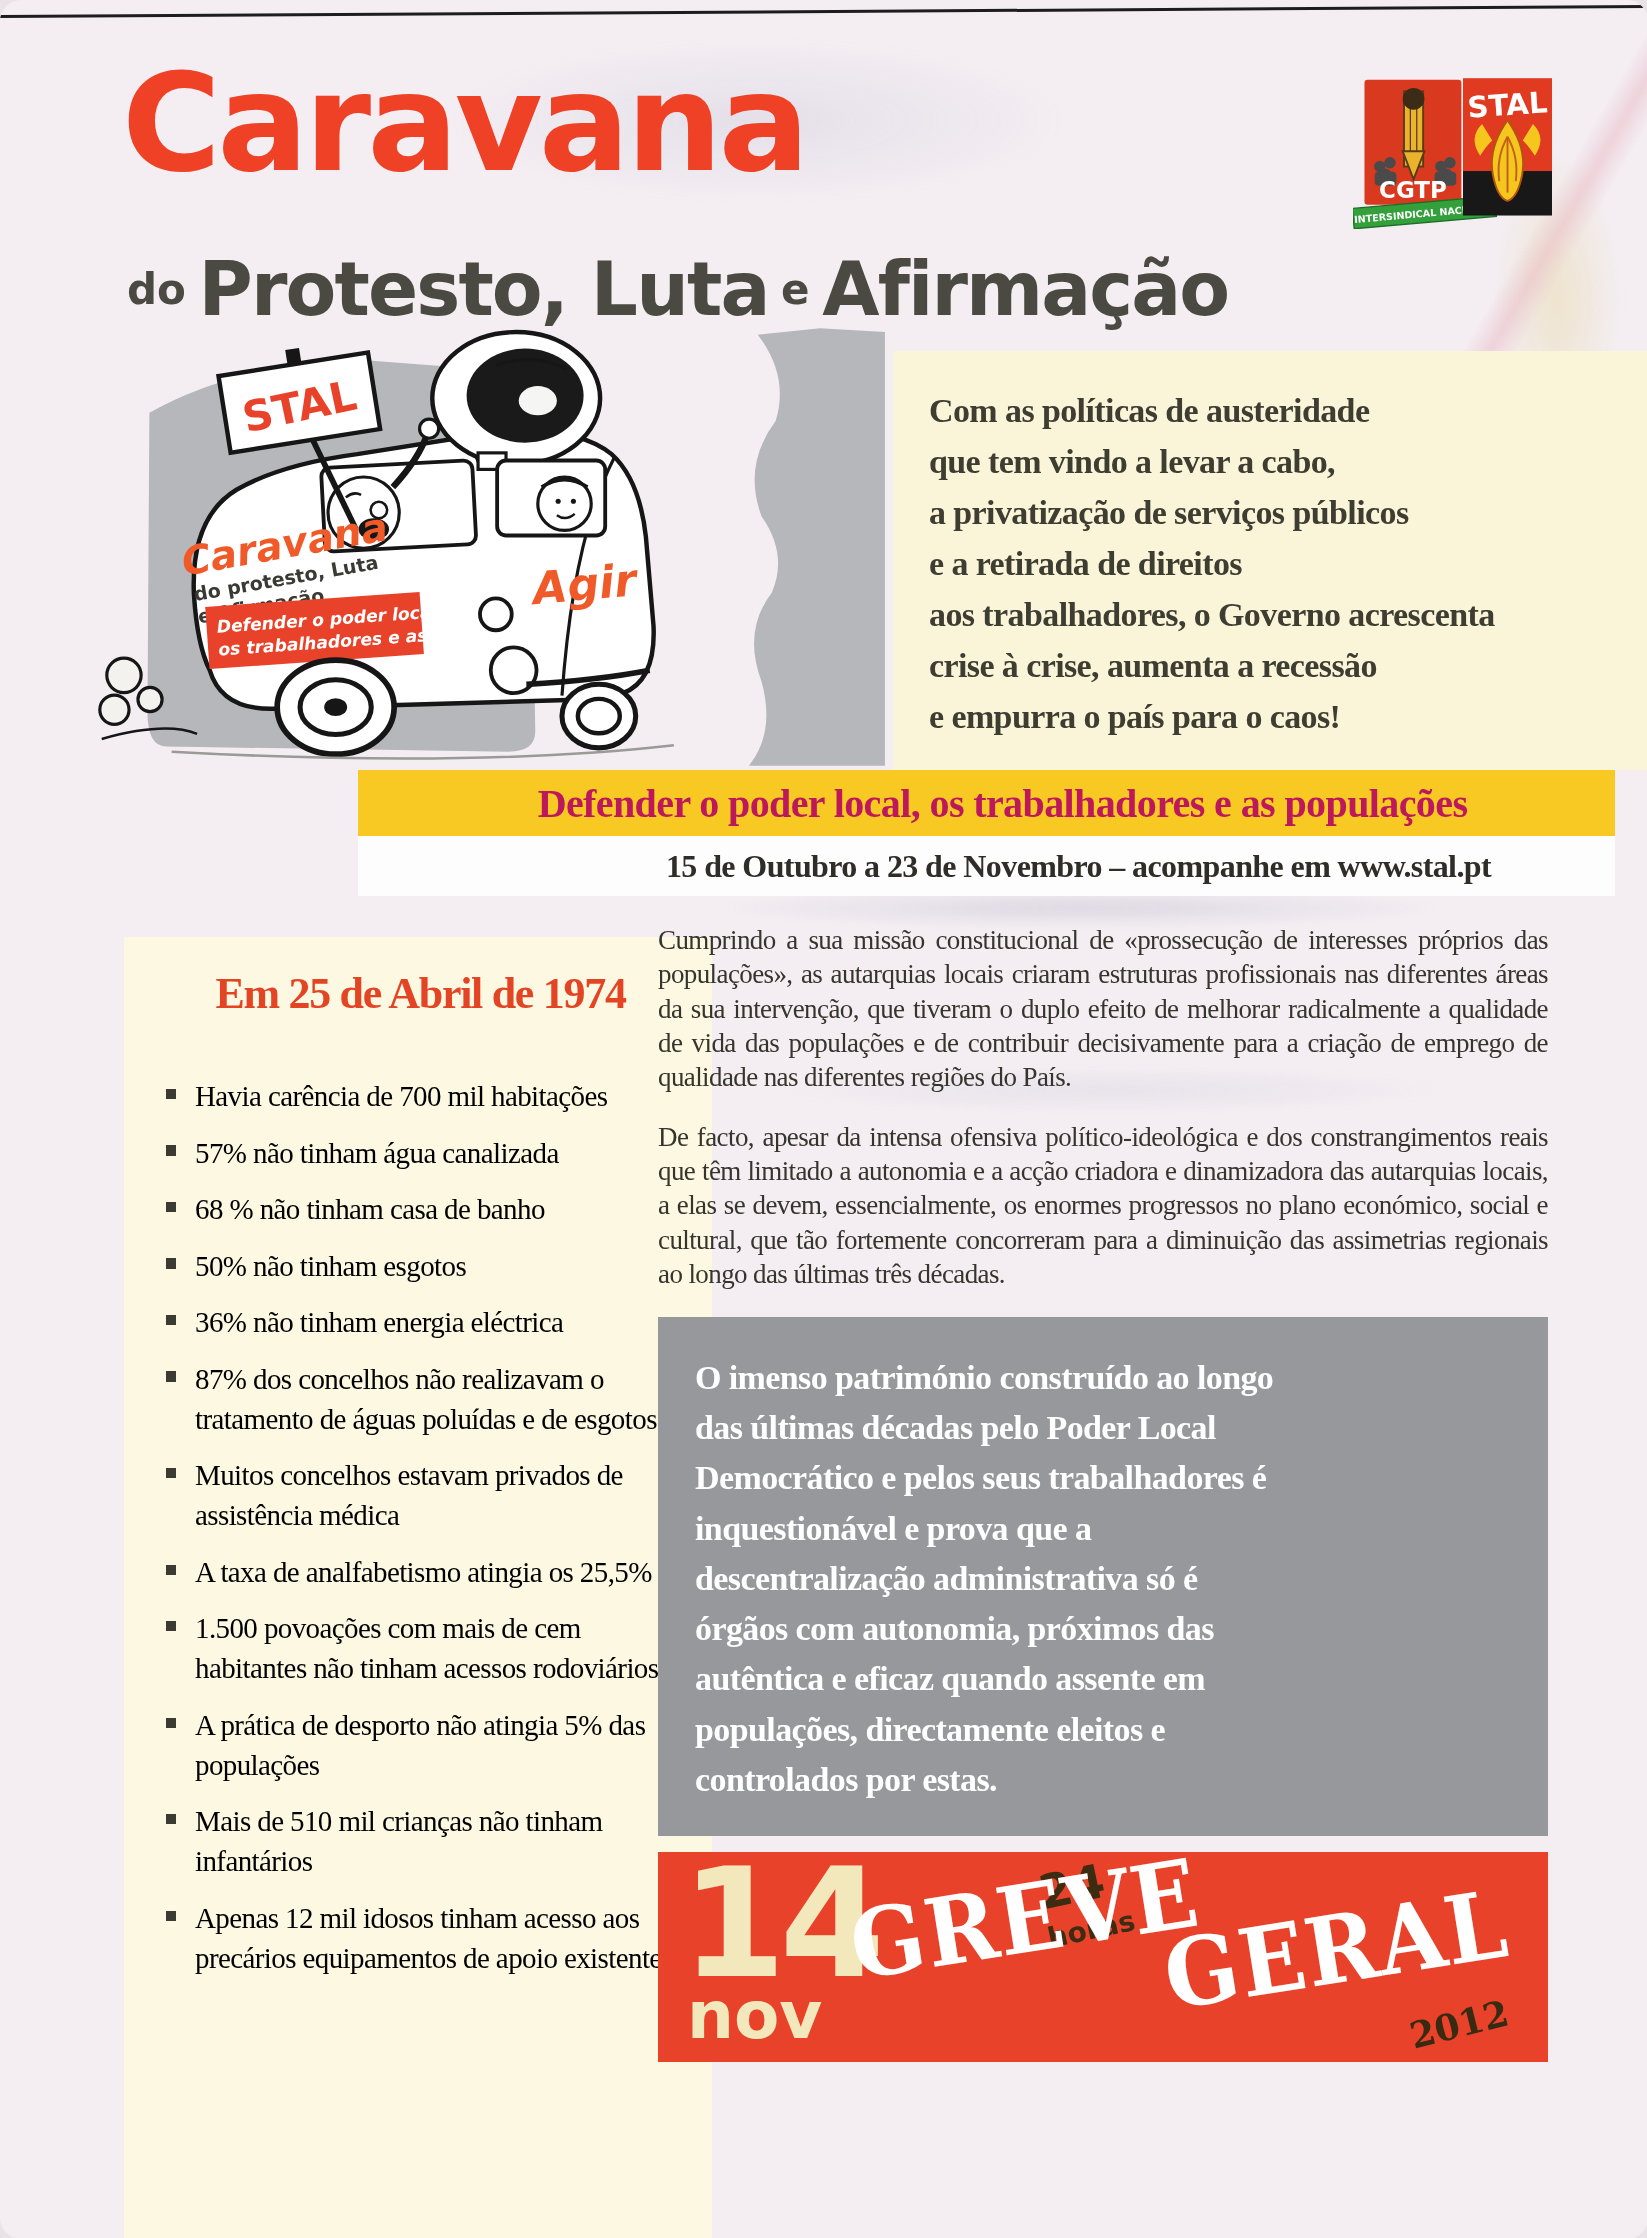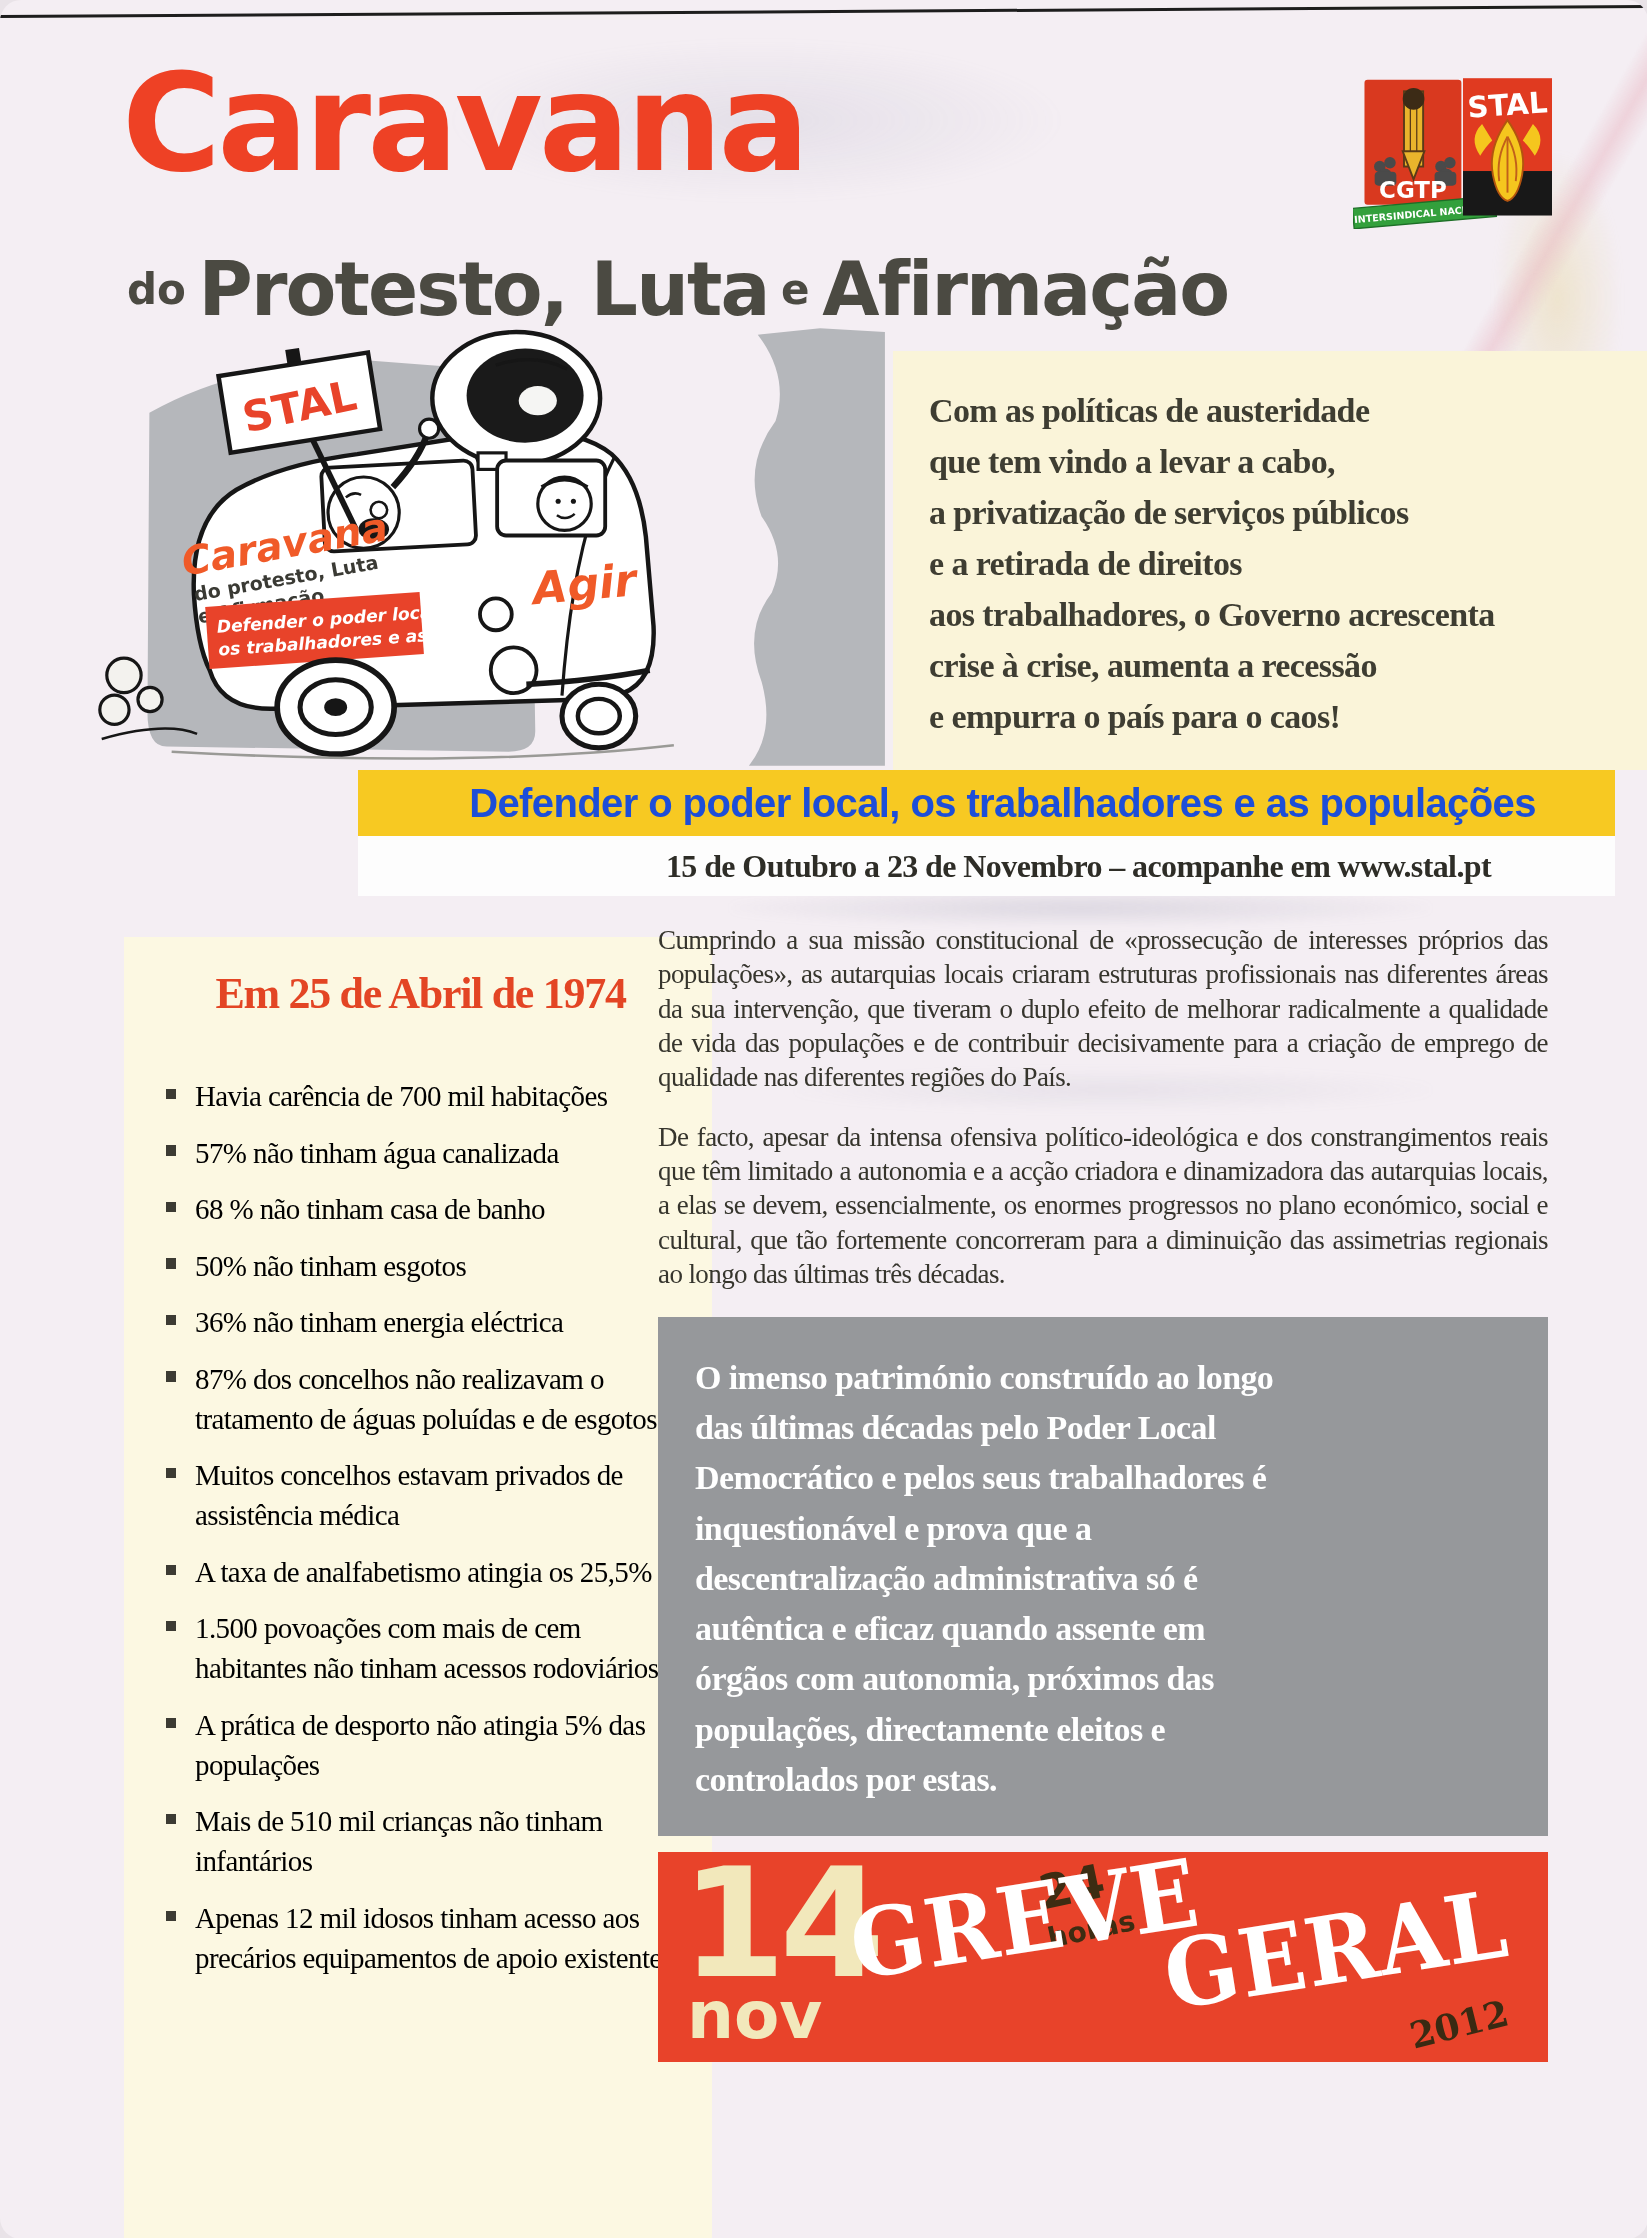"Defender o poder local, os" .banner span { color: #1d4ed8 -> #be185d; font-family: Liberation Sans, sans-serif -> Liberation Serif, serif }
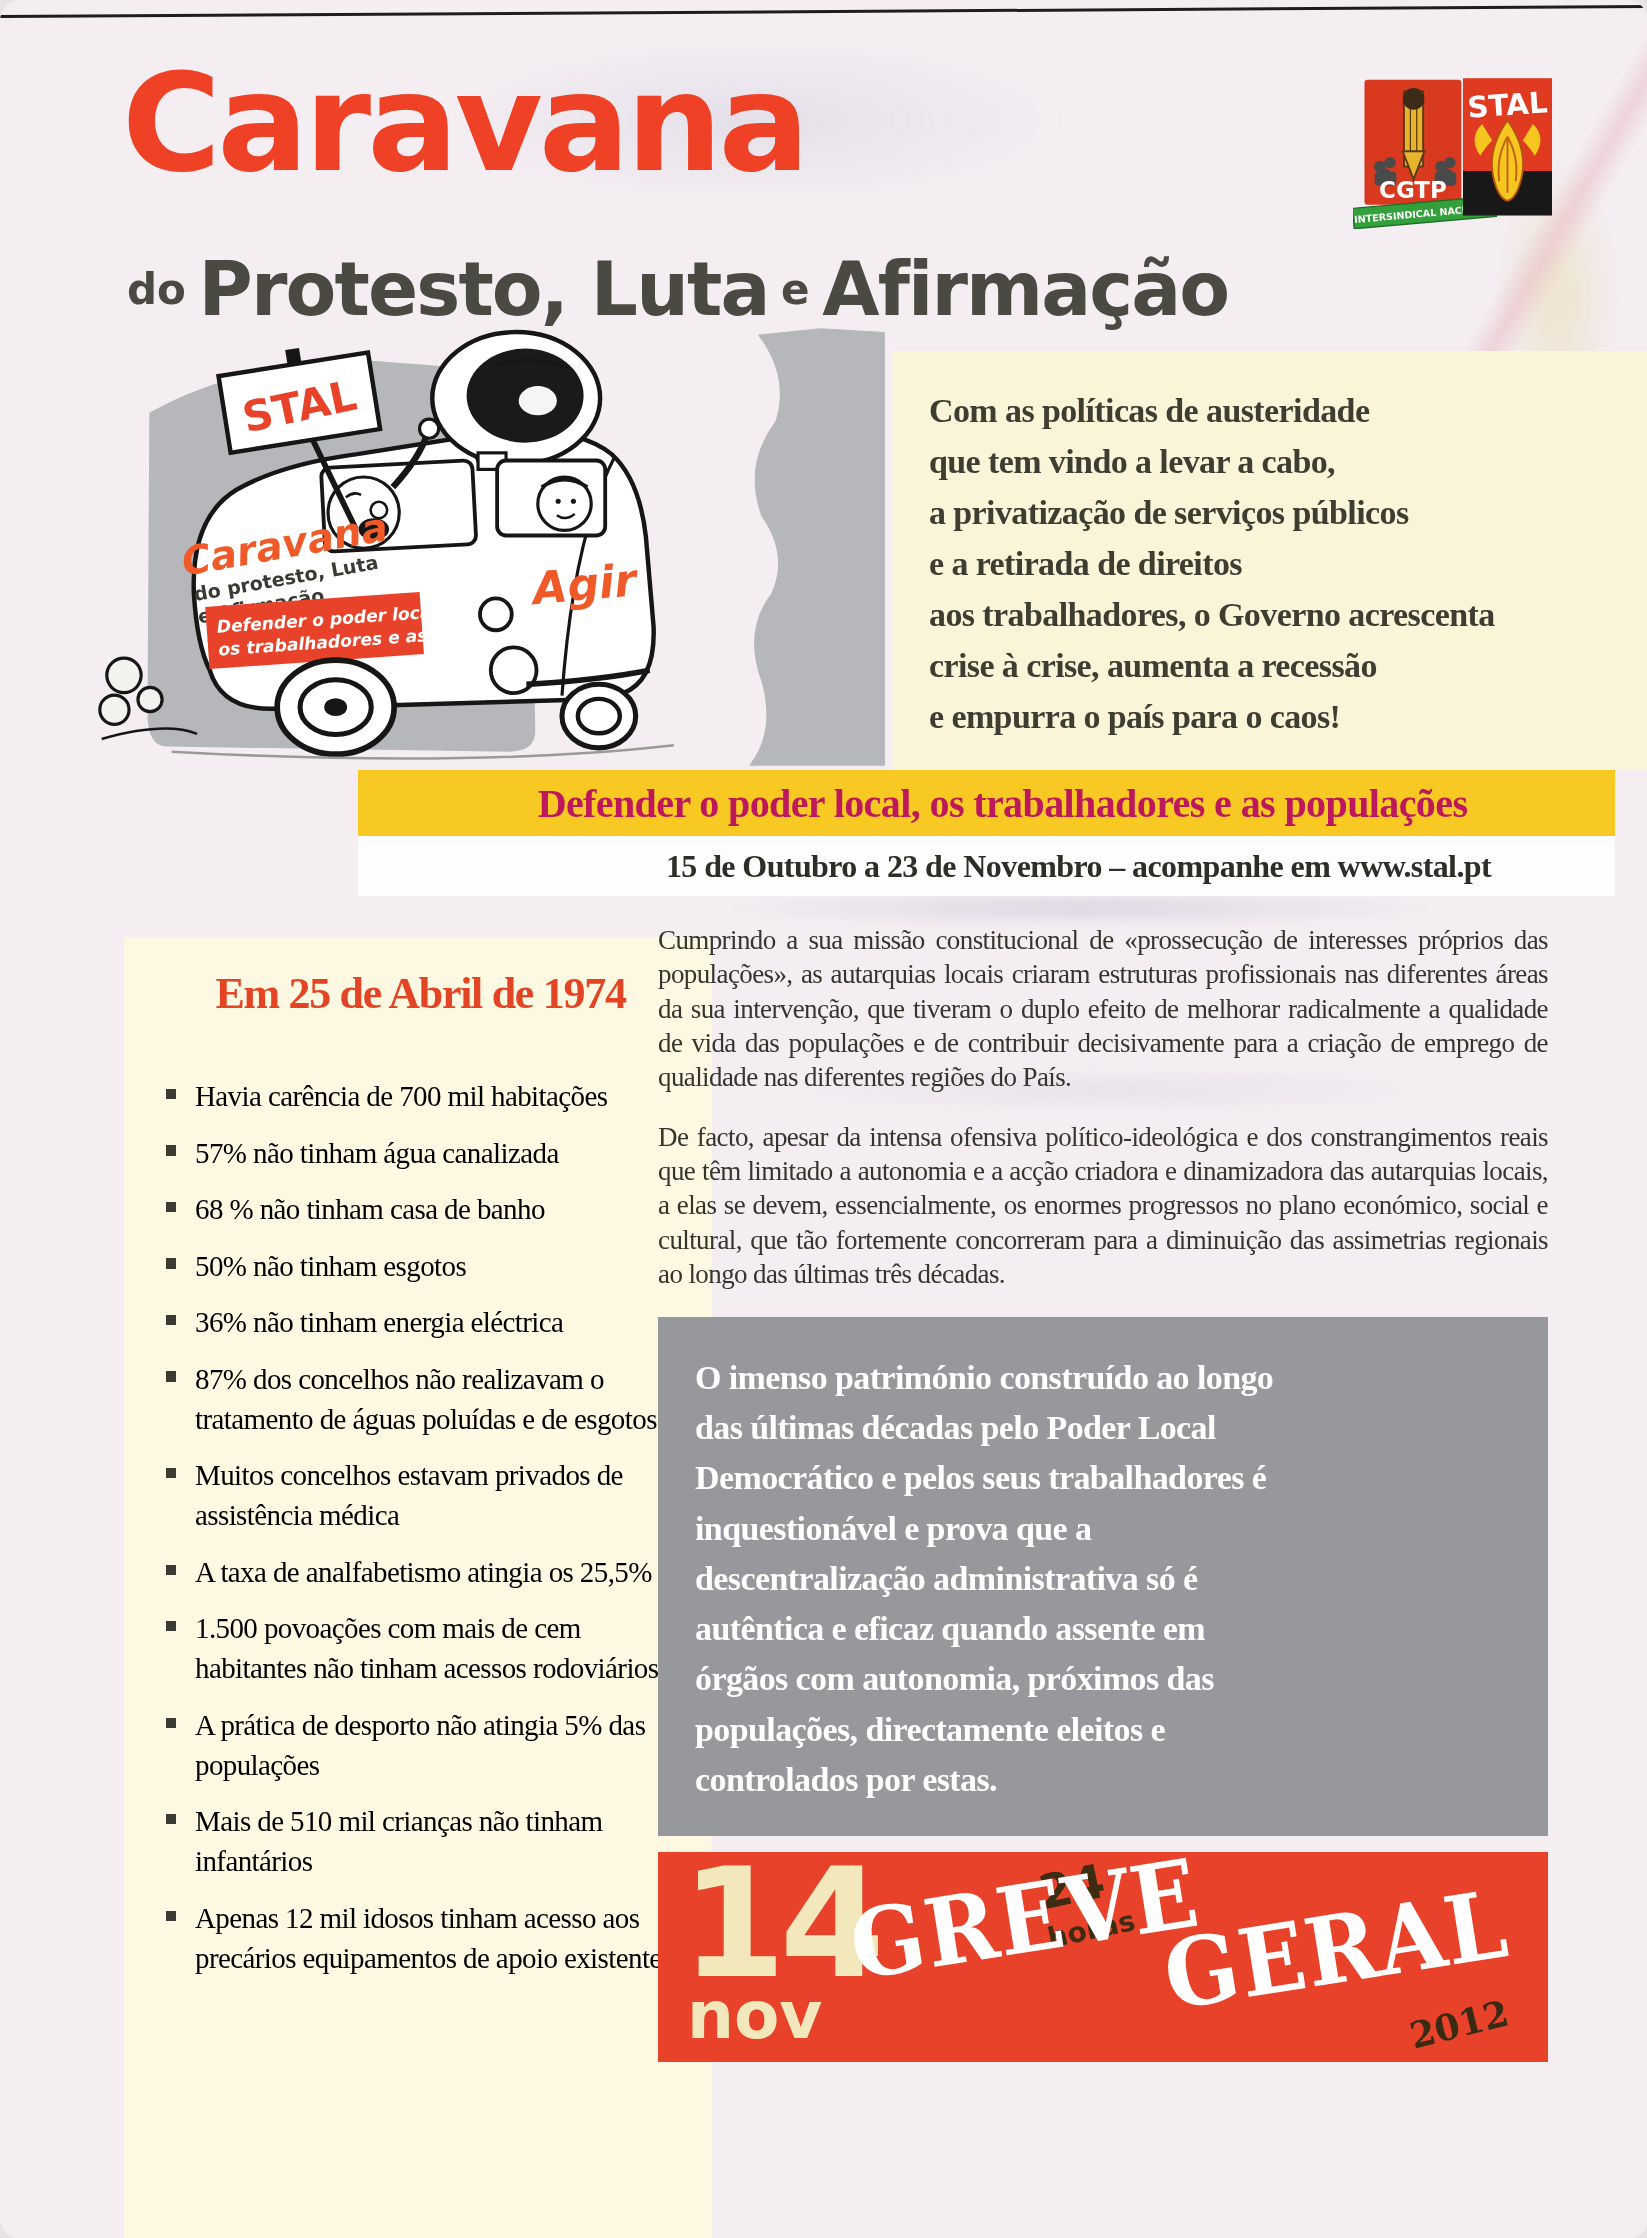"autêntica e eficaz quando assente" div { order: before "órgãos com autonomia, próximos das" -> after "órgãos com autonomia, próximos das" }
